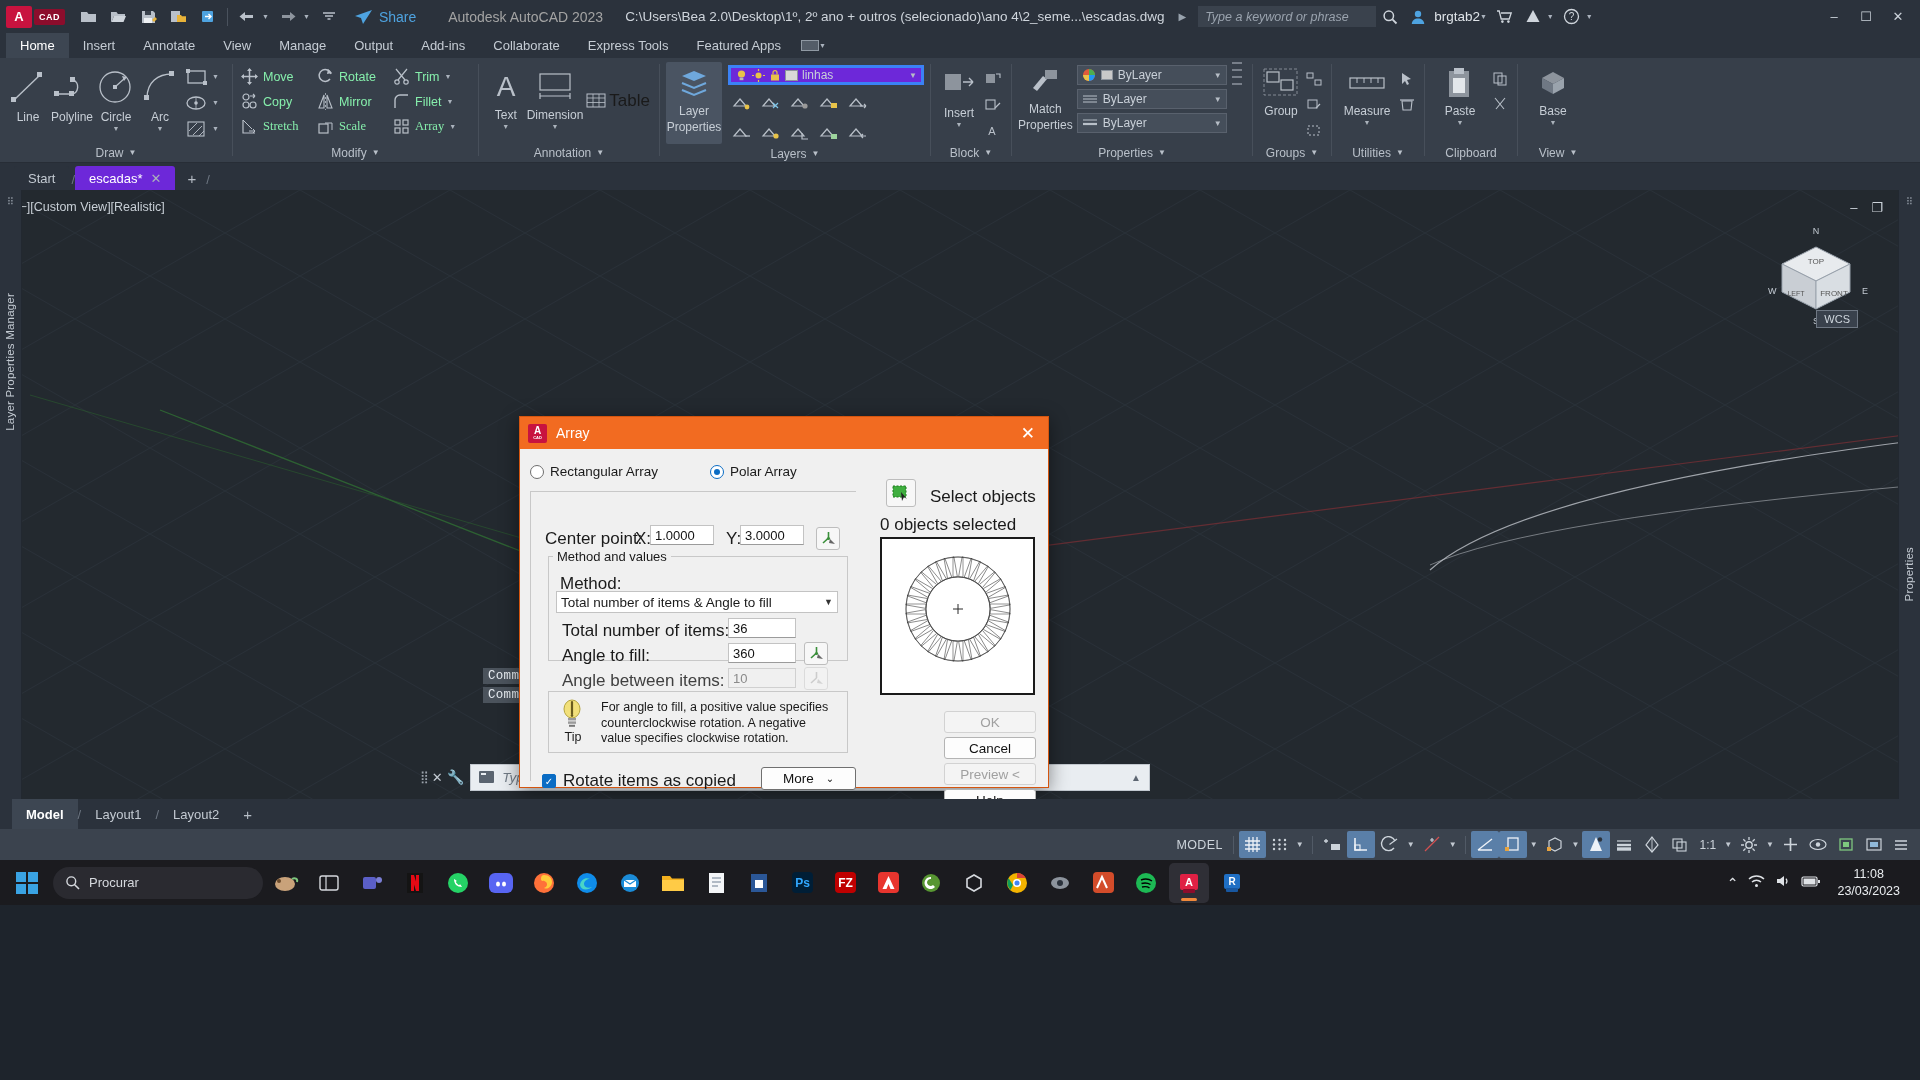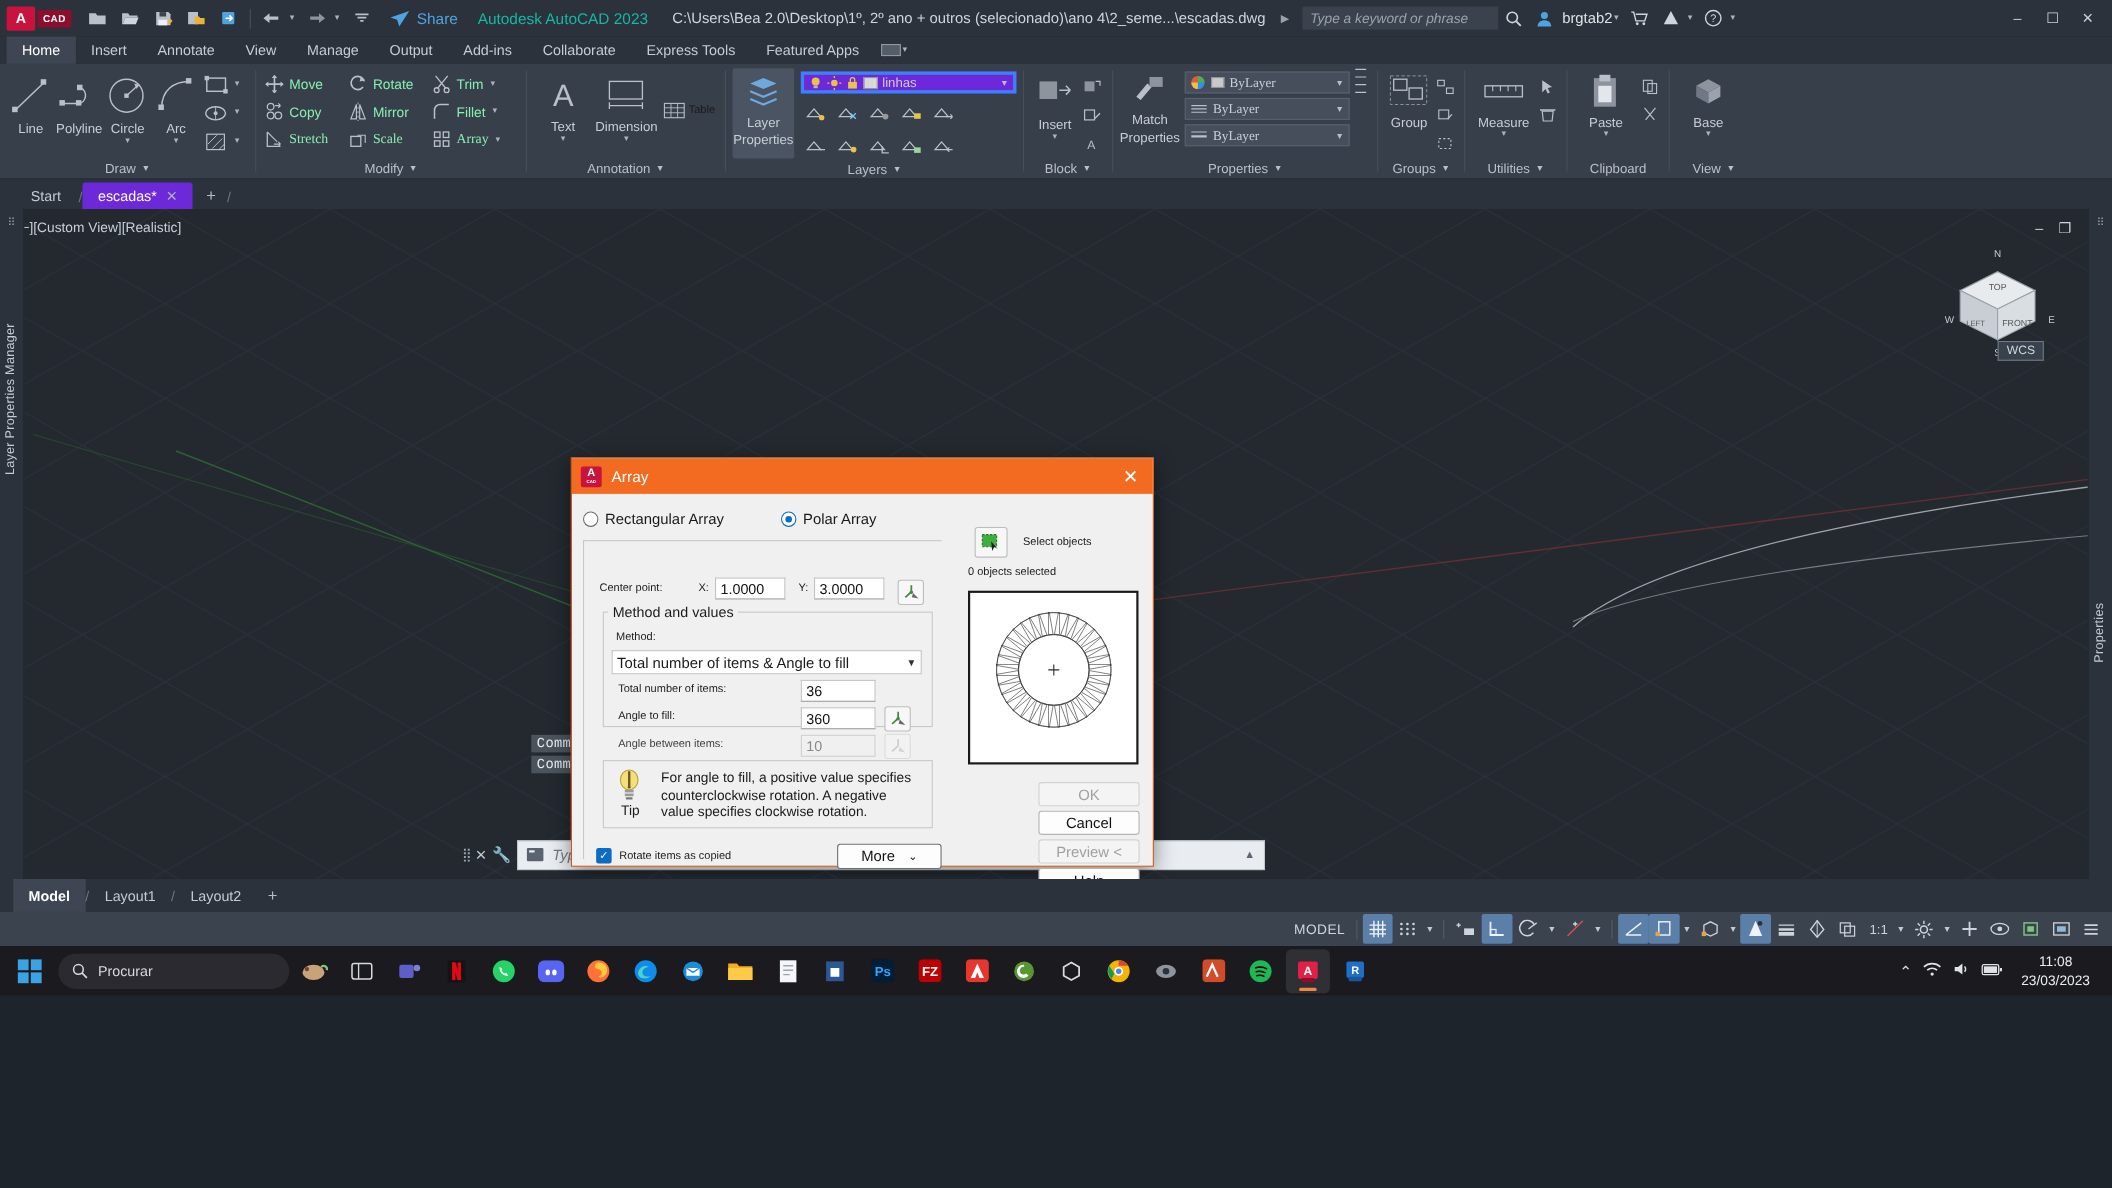"Autodesk AutoCAD 2023" .app-title { color: #14b8a6 -> #a3a3a3; margin-left: 8px -> 22px }
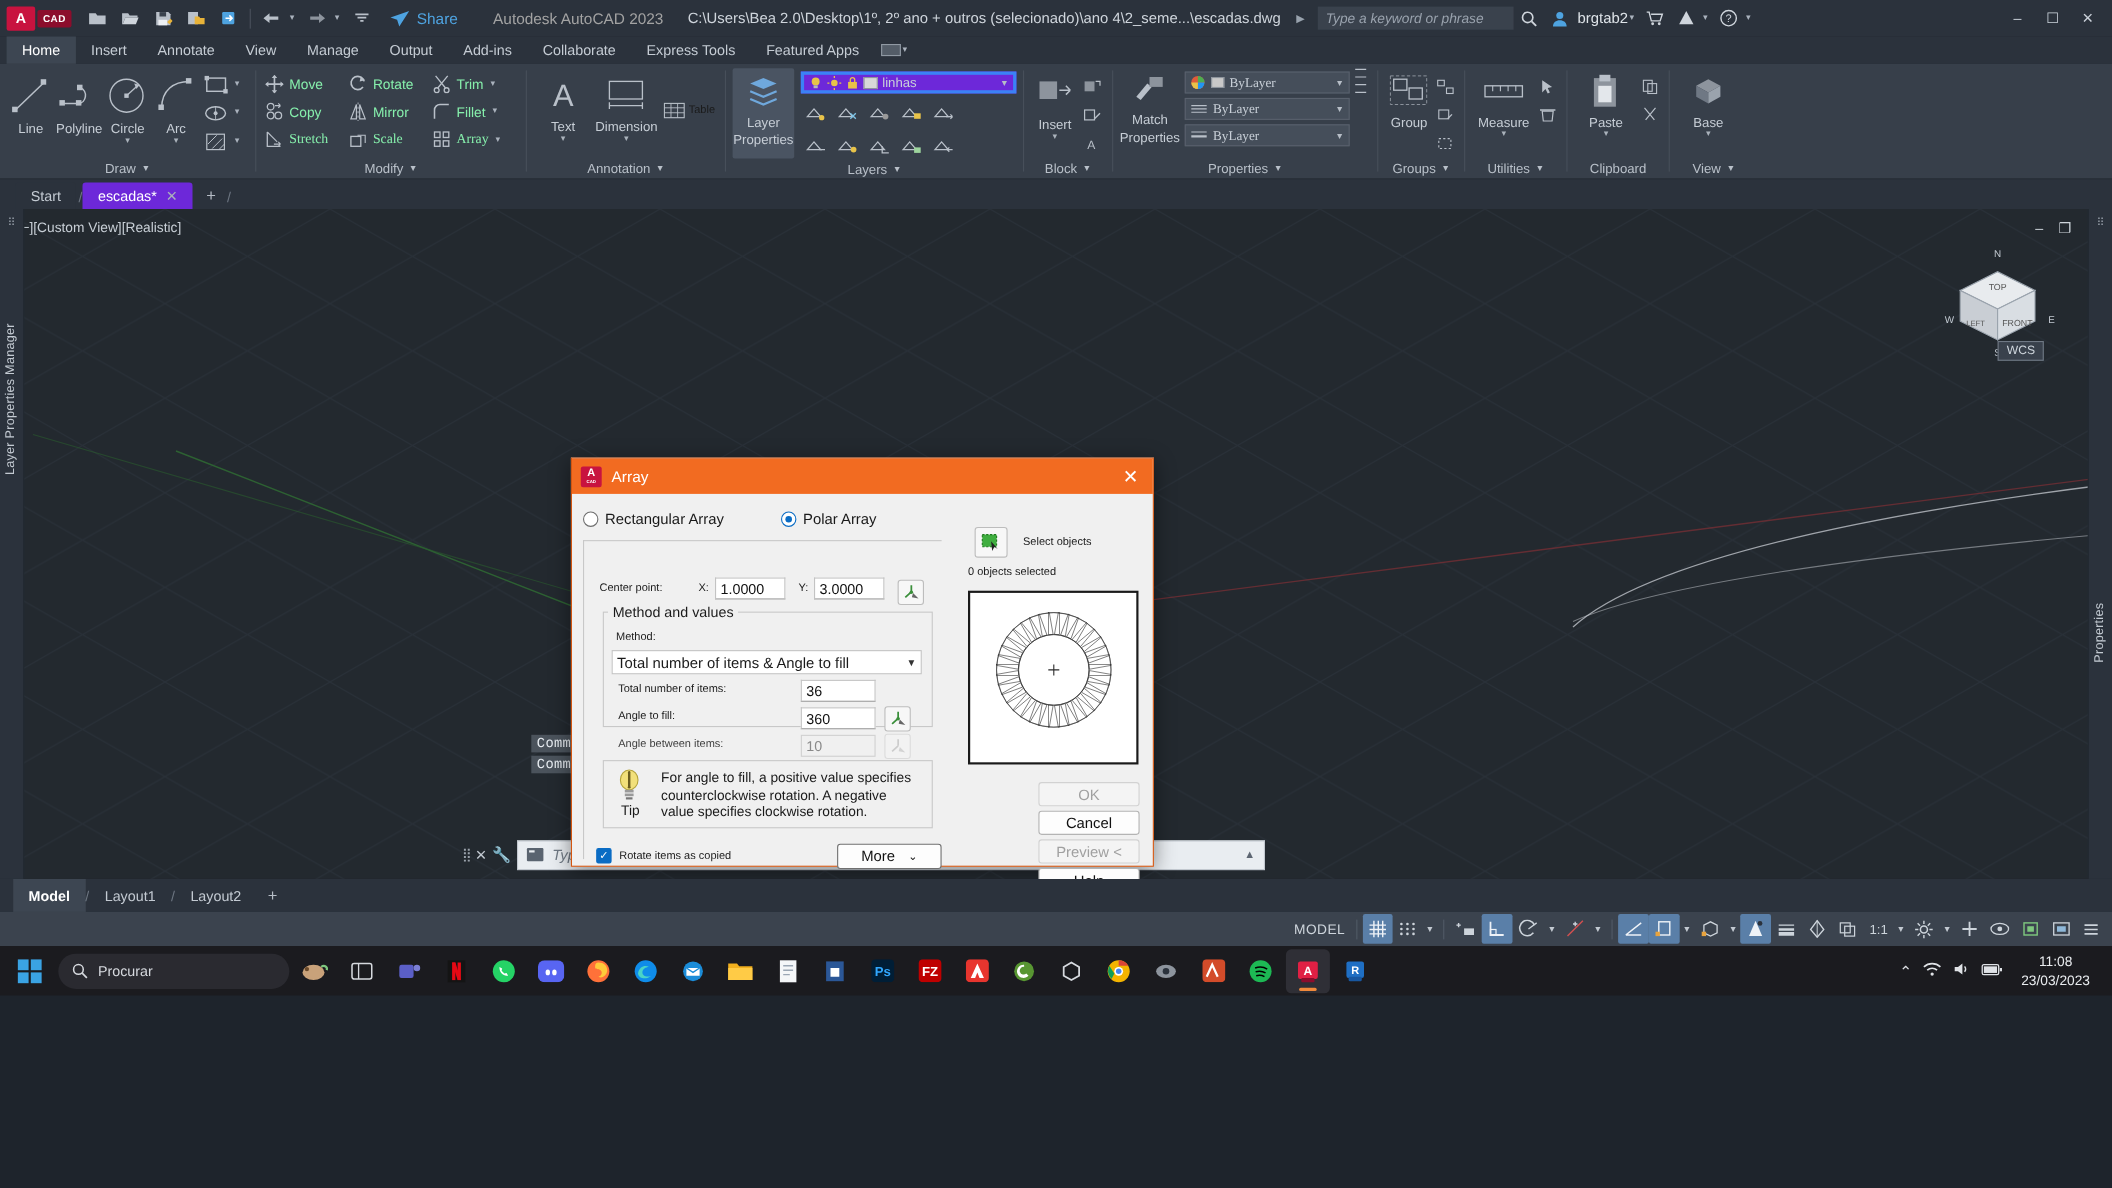"ByLayer" div { font-family: Liberation Serif, serif -> none }
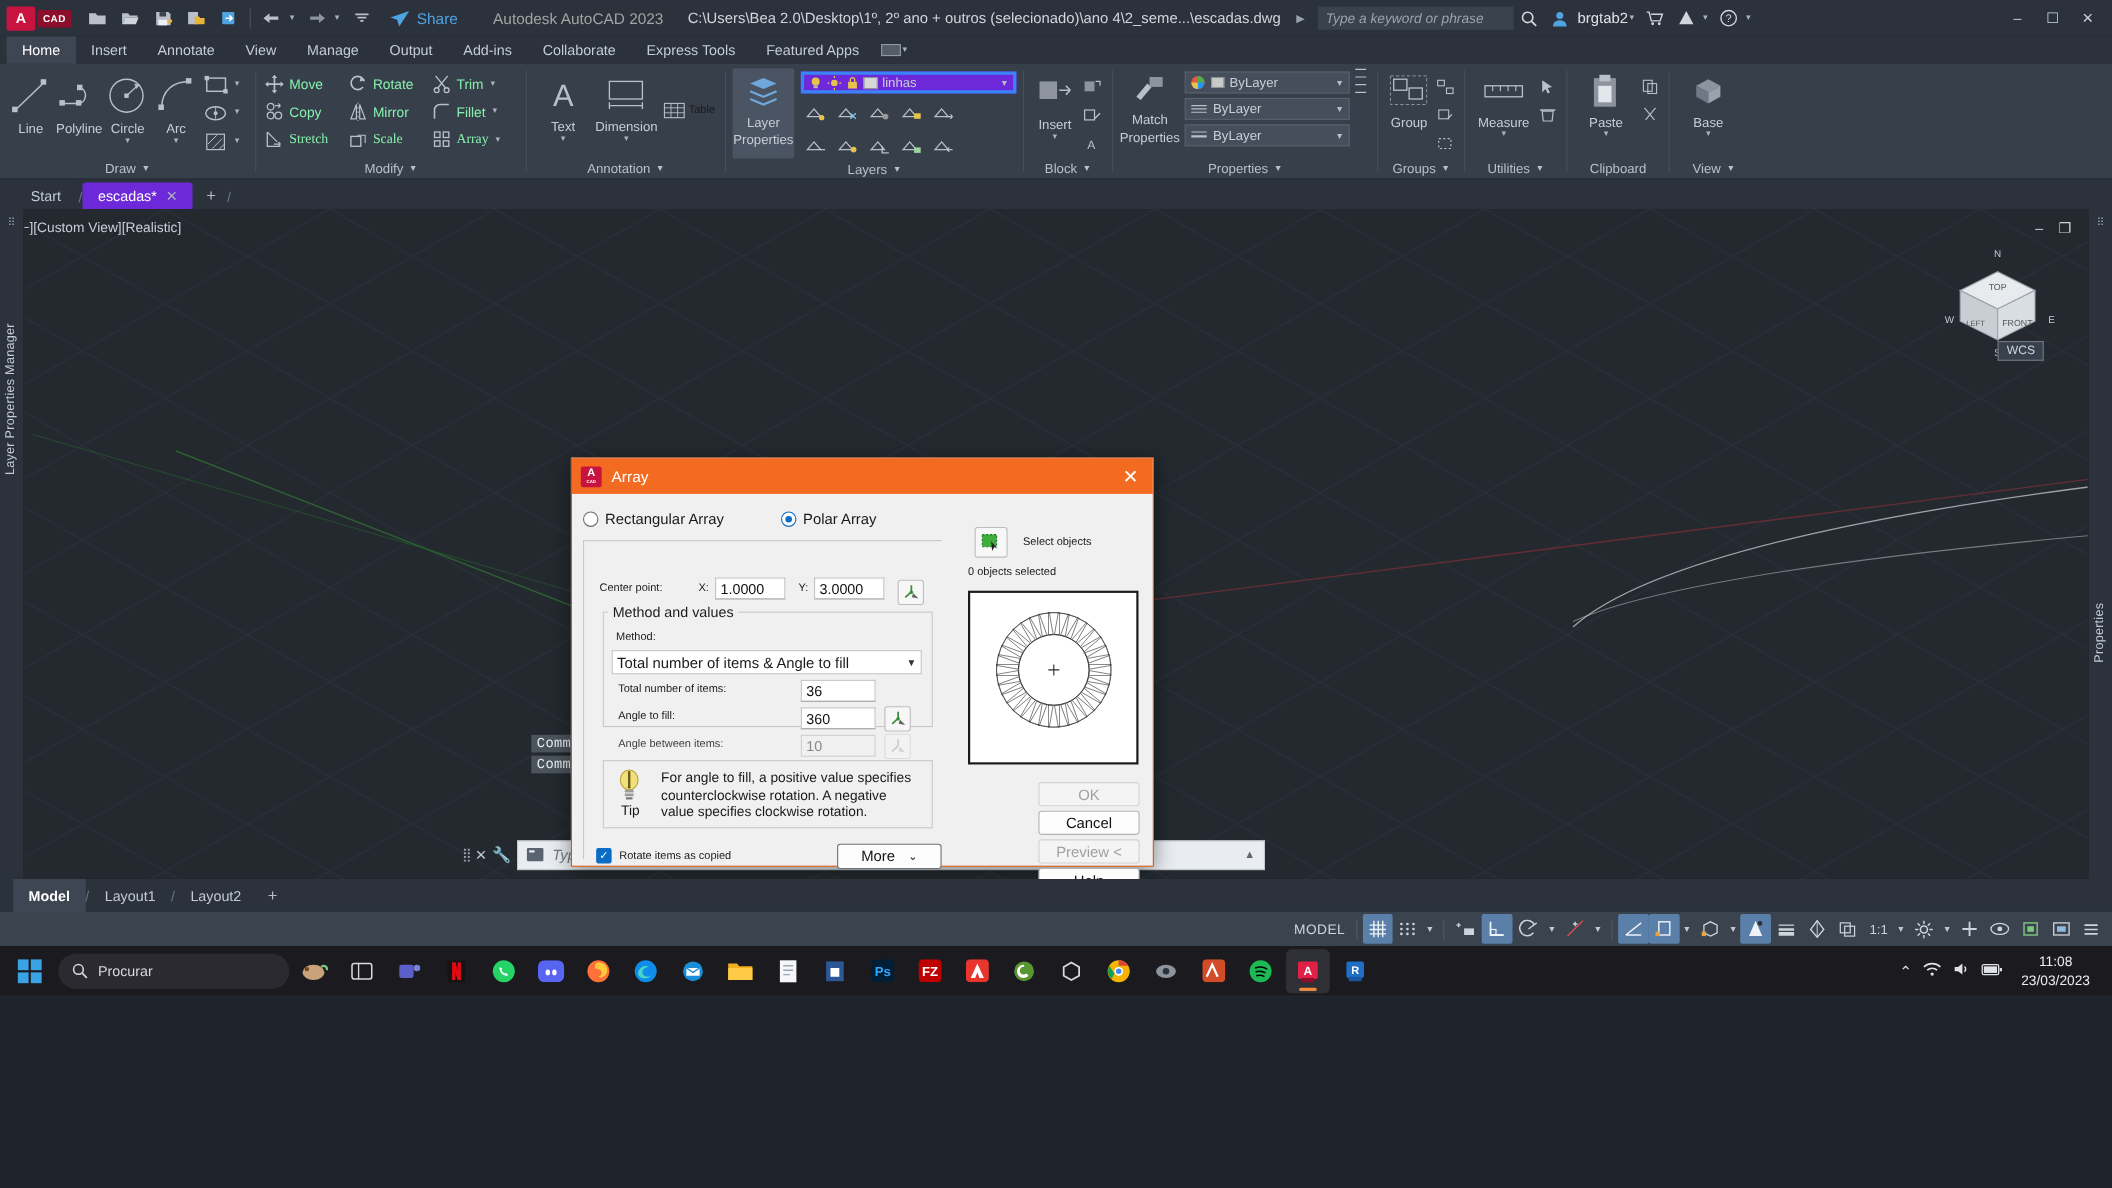"Table" .lbl { font-size: 10px -> 17px }
